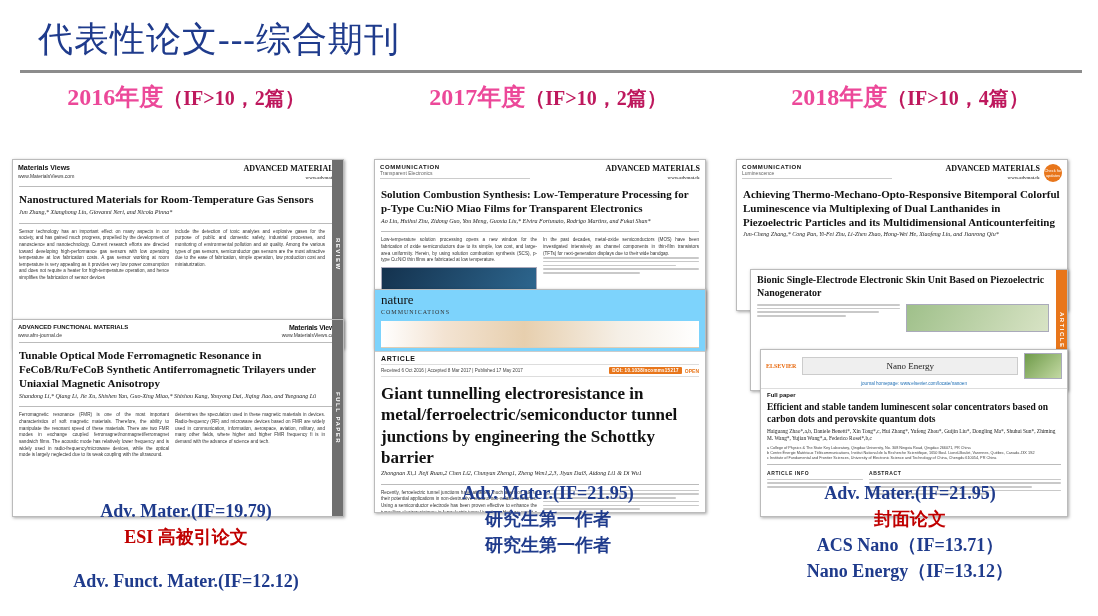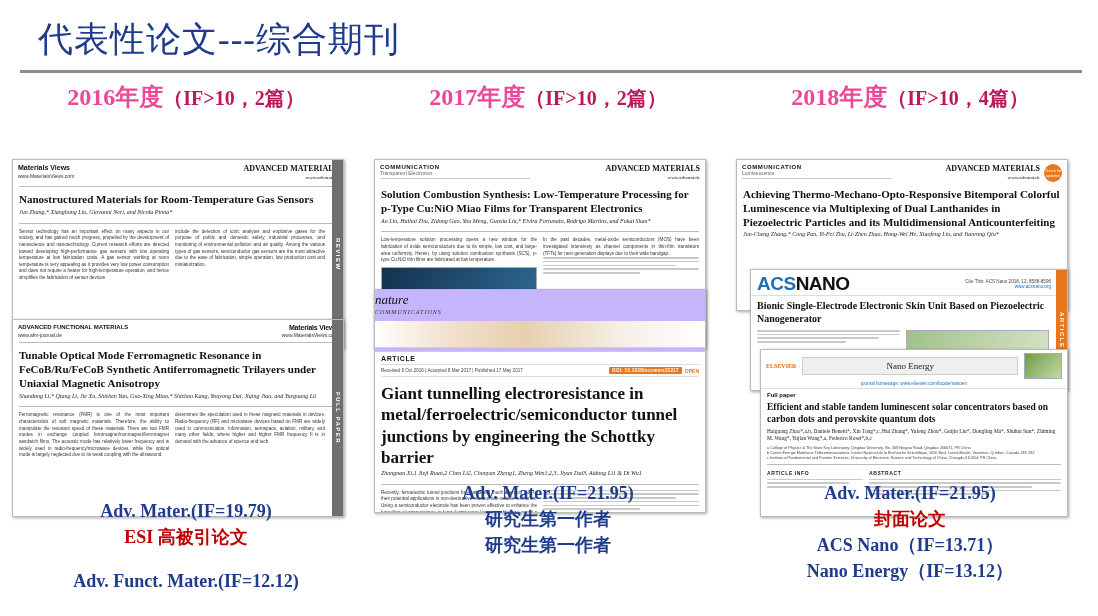"ACSNANO" div.nano-head { html: <div> <div>ACS<span>NANO</span></div> <div> <div>Cite This: ACS Nano 2018, 12, 8588-8596</div> <div>www.acsnano.org</div> </div> </div> -> none }
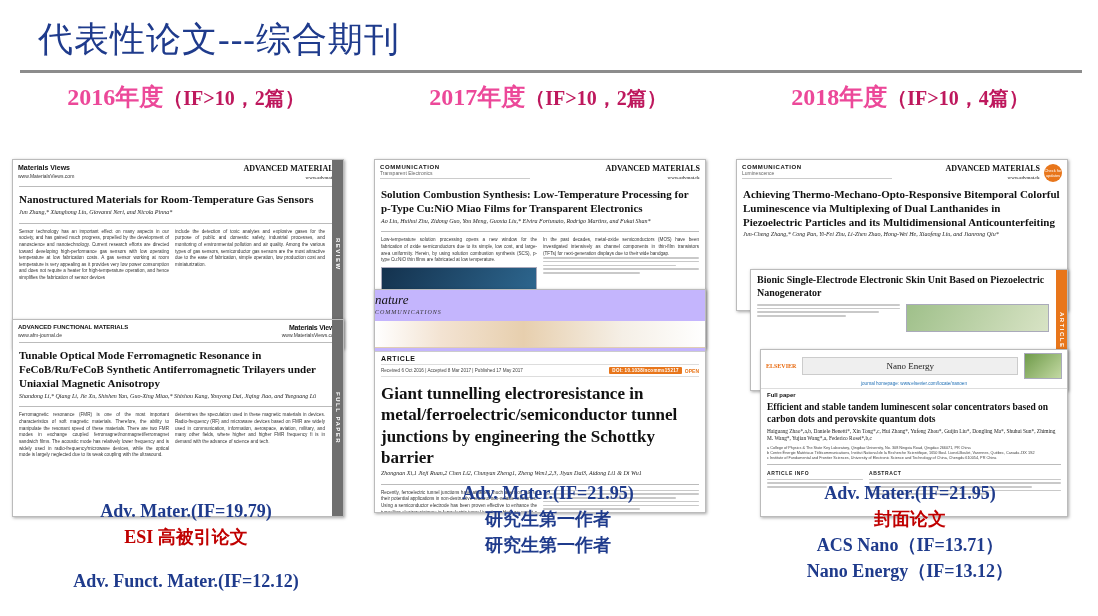"nature" .nature-head { background: #c4b5fd -> #7dd3fc; font-style: italic -> none; padding: 3px 0 -> 3px 6px }
